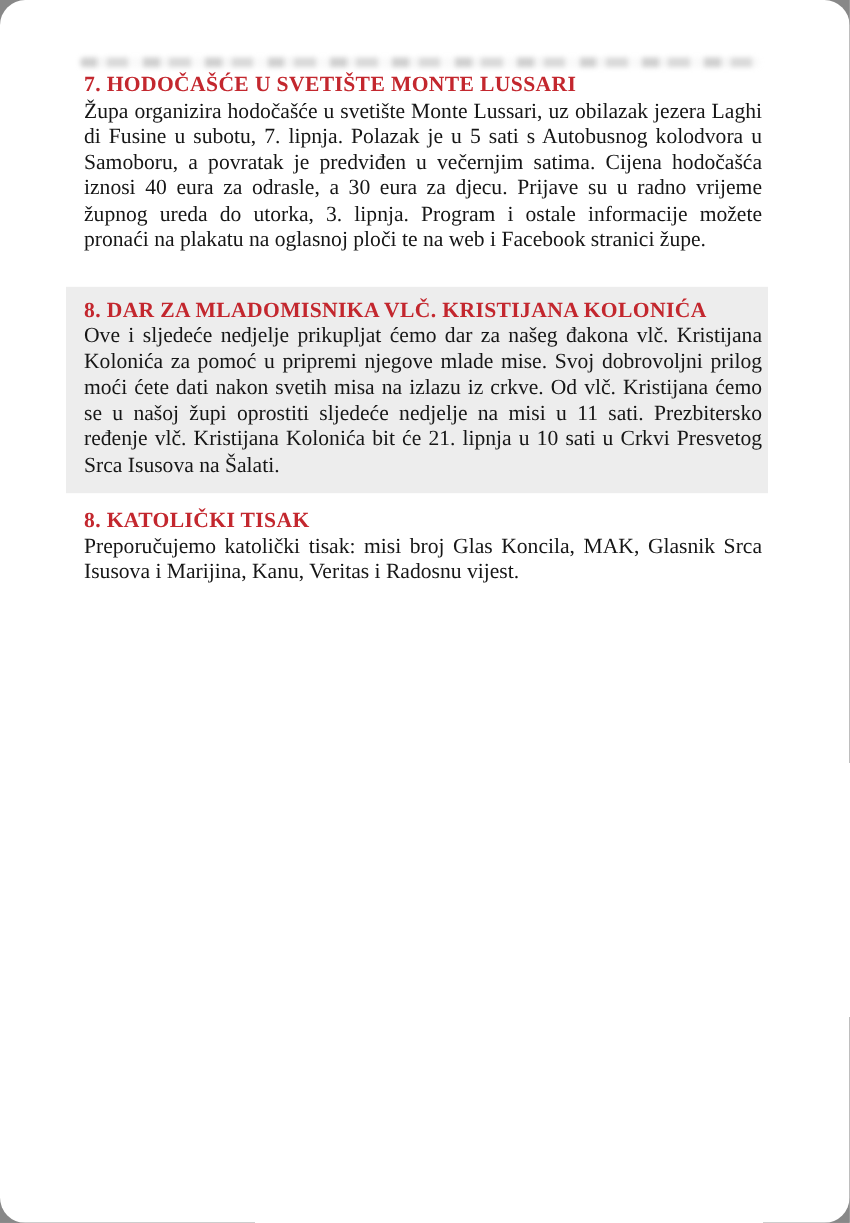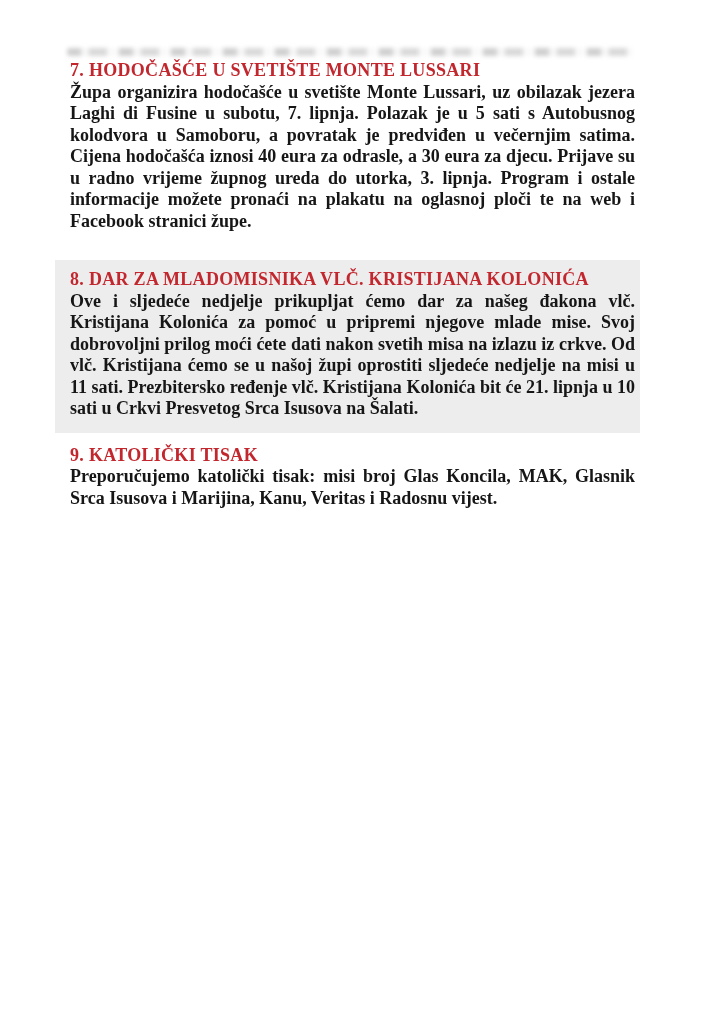"7. HODOČAŠĆE U SVETIŠTE MONTE" .page { border-radius: none -> 21px }
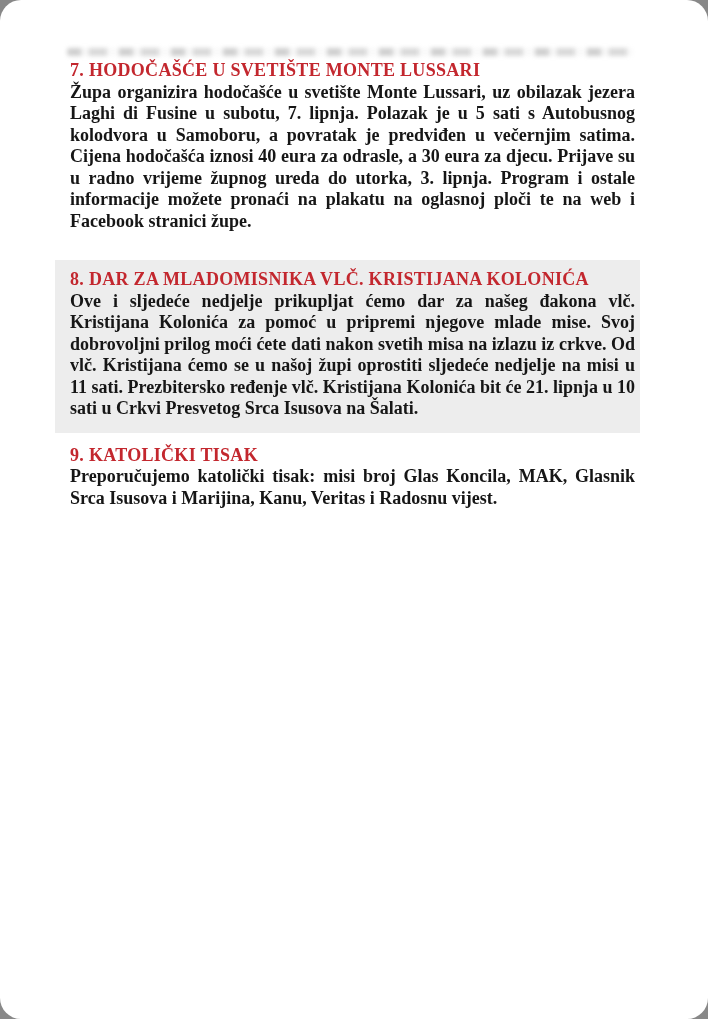"Župa organizira hodočašće u svetište" .body { font-weight: bold -> normal }
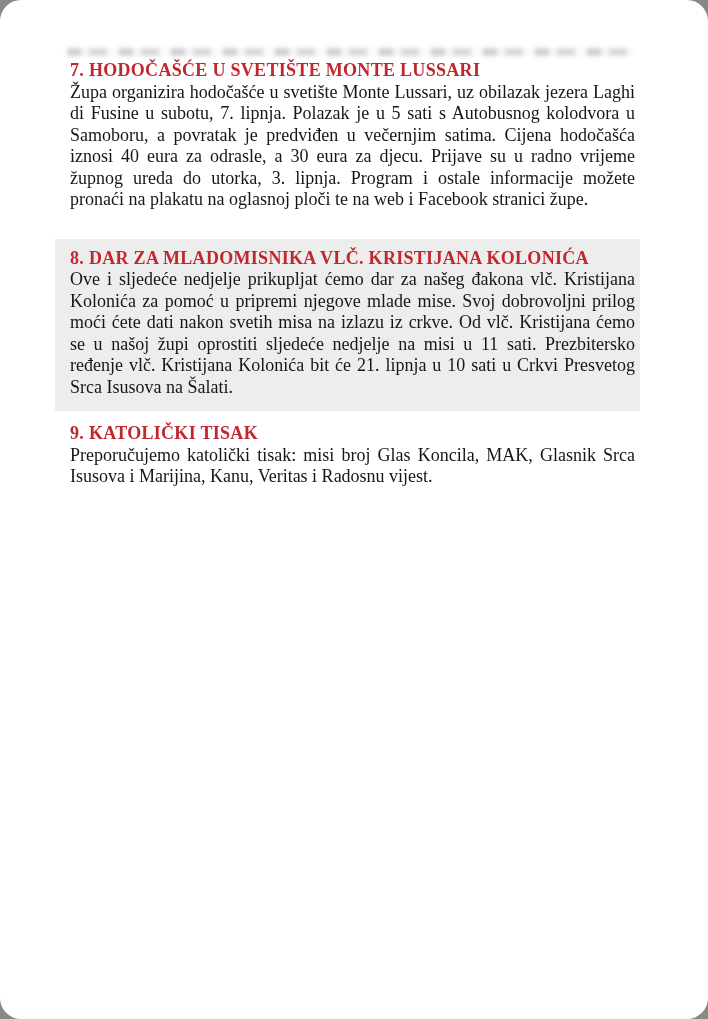"9. KATOLIČKI TISAK" h2.heading { text: 9 -> 8 }
